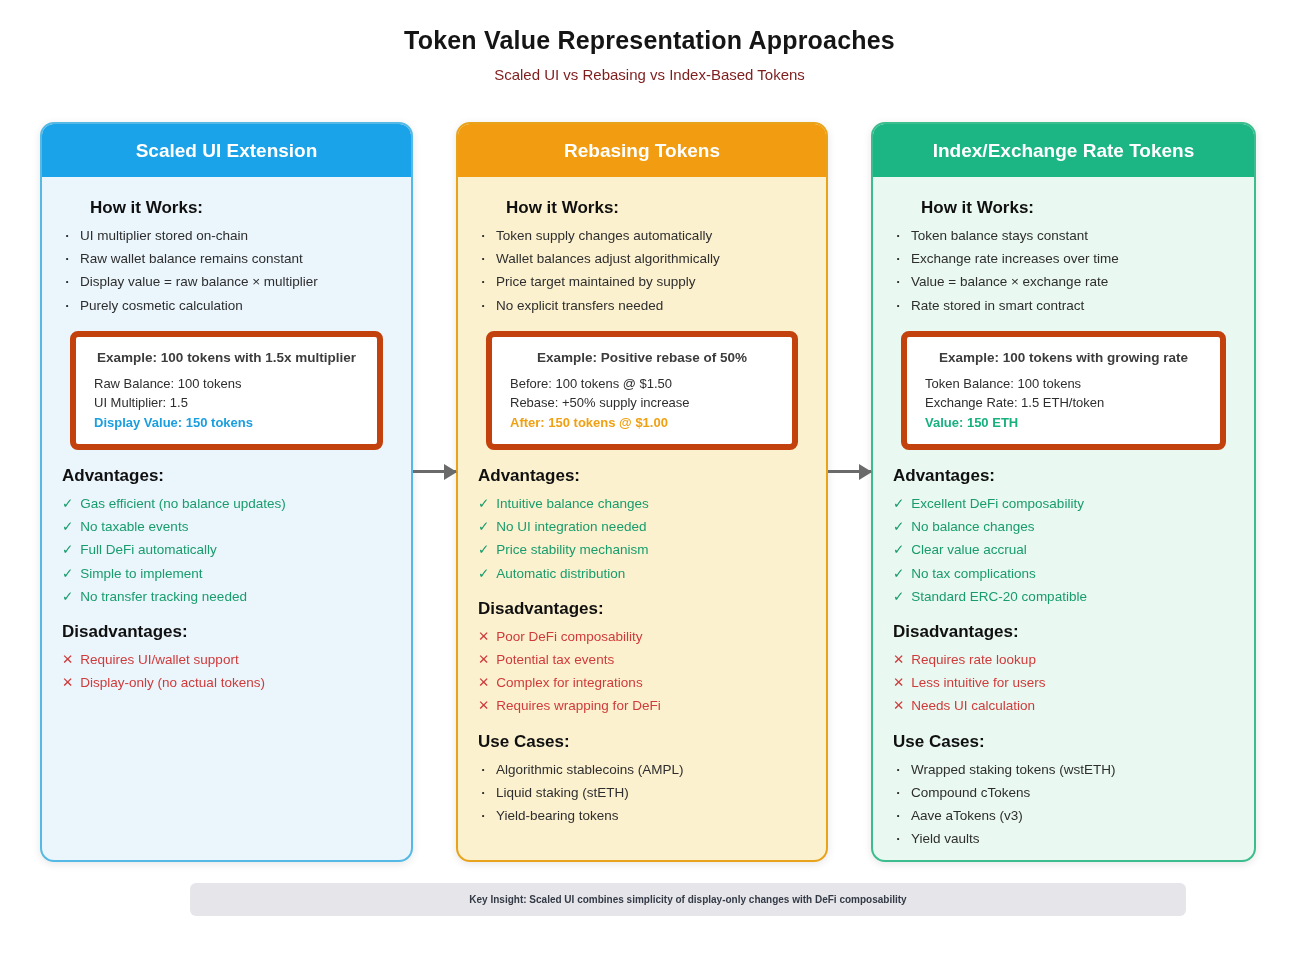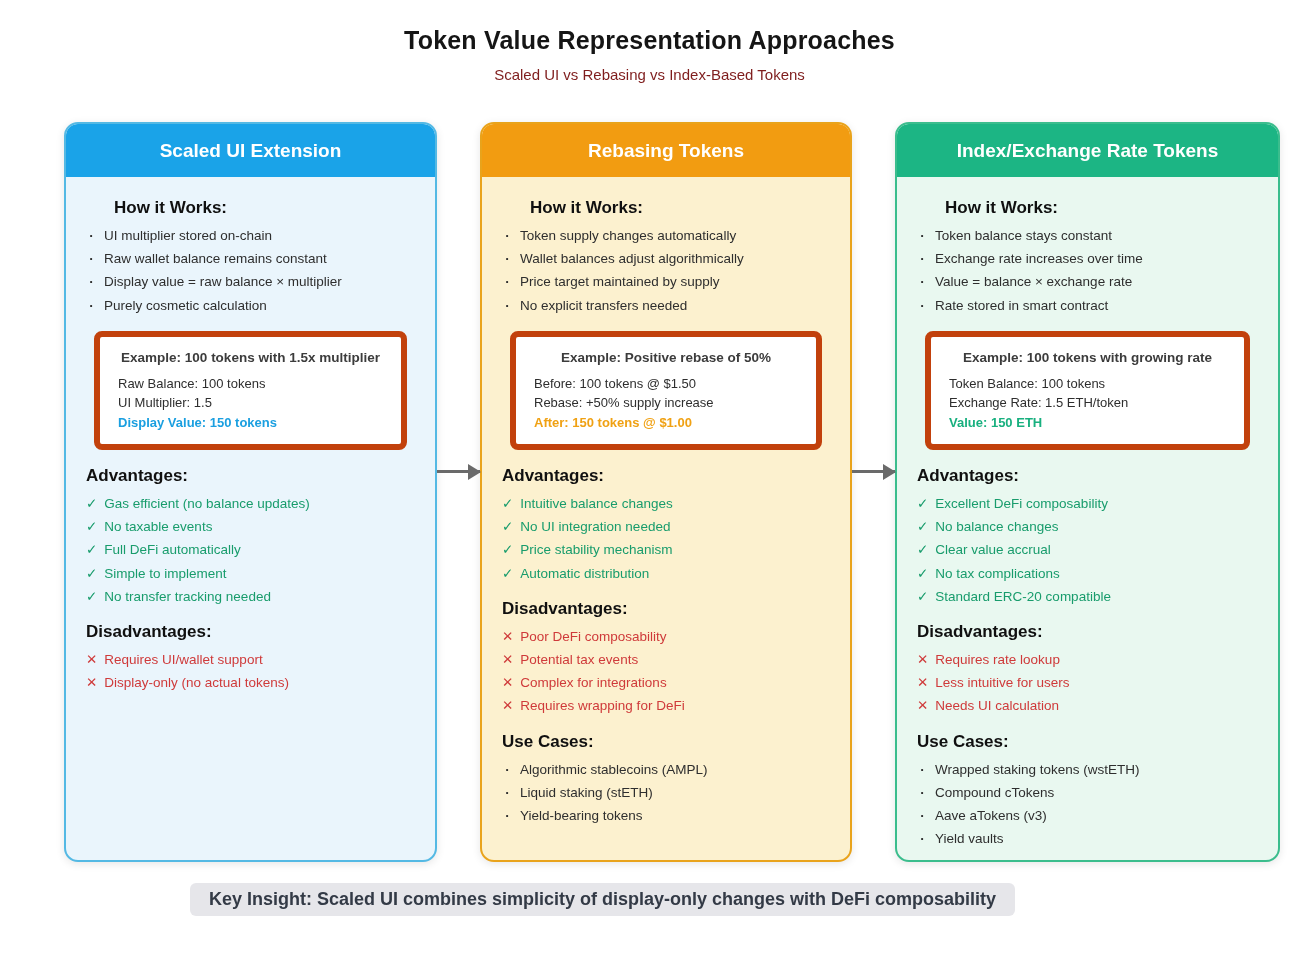"Scaled UI Extension" .cards { left: 64px -> 40px }
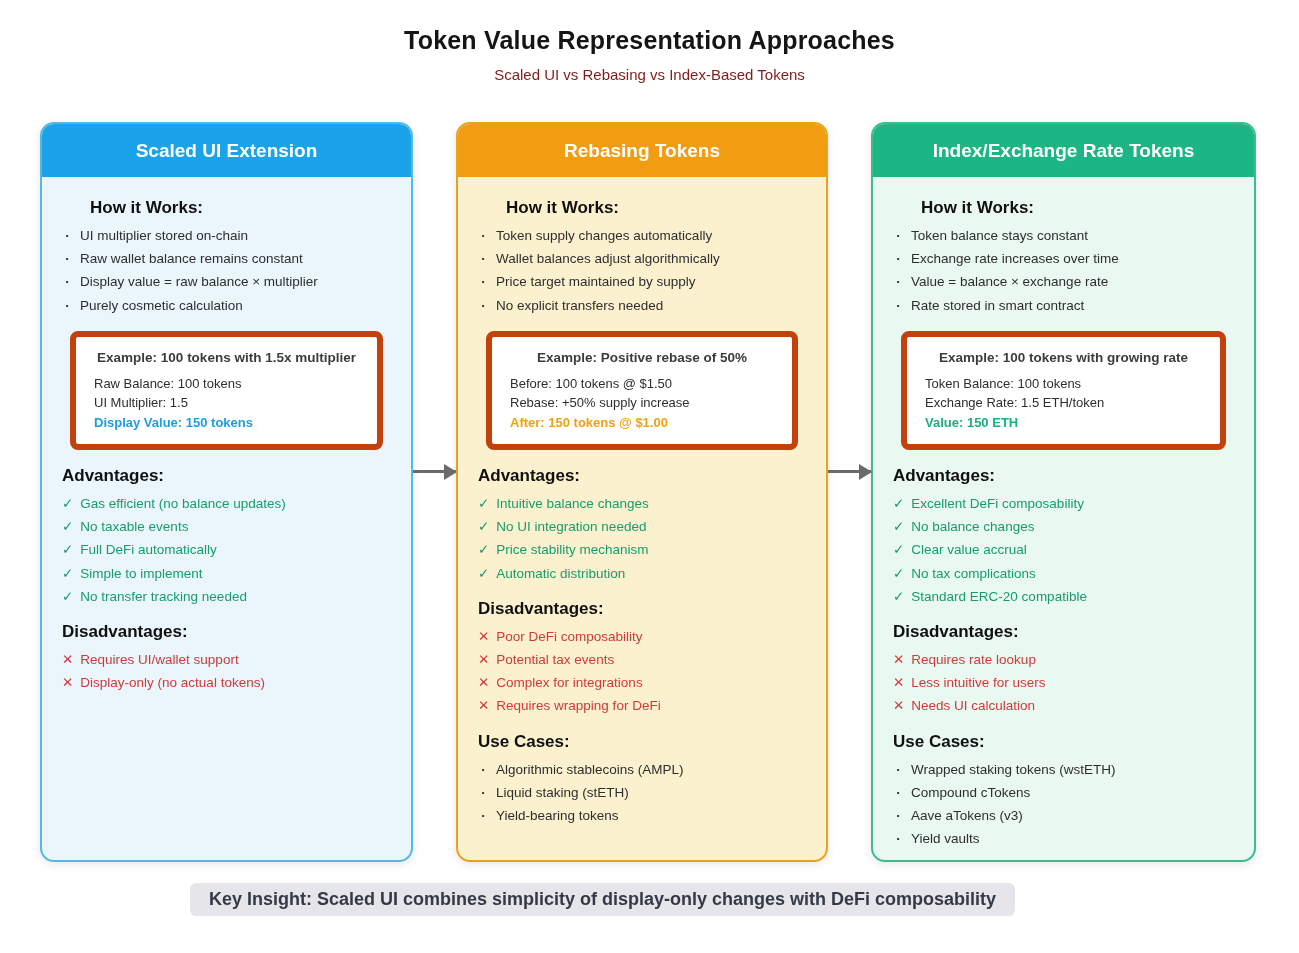"Key Insight: Scaled UI combines" .key-insight { font-size: 18px -> 10px; width: 825px -> 996px }
